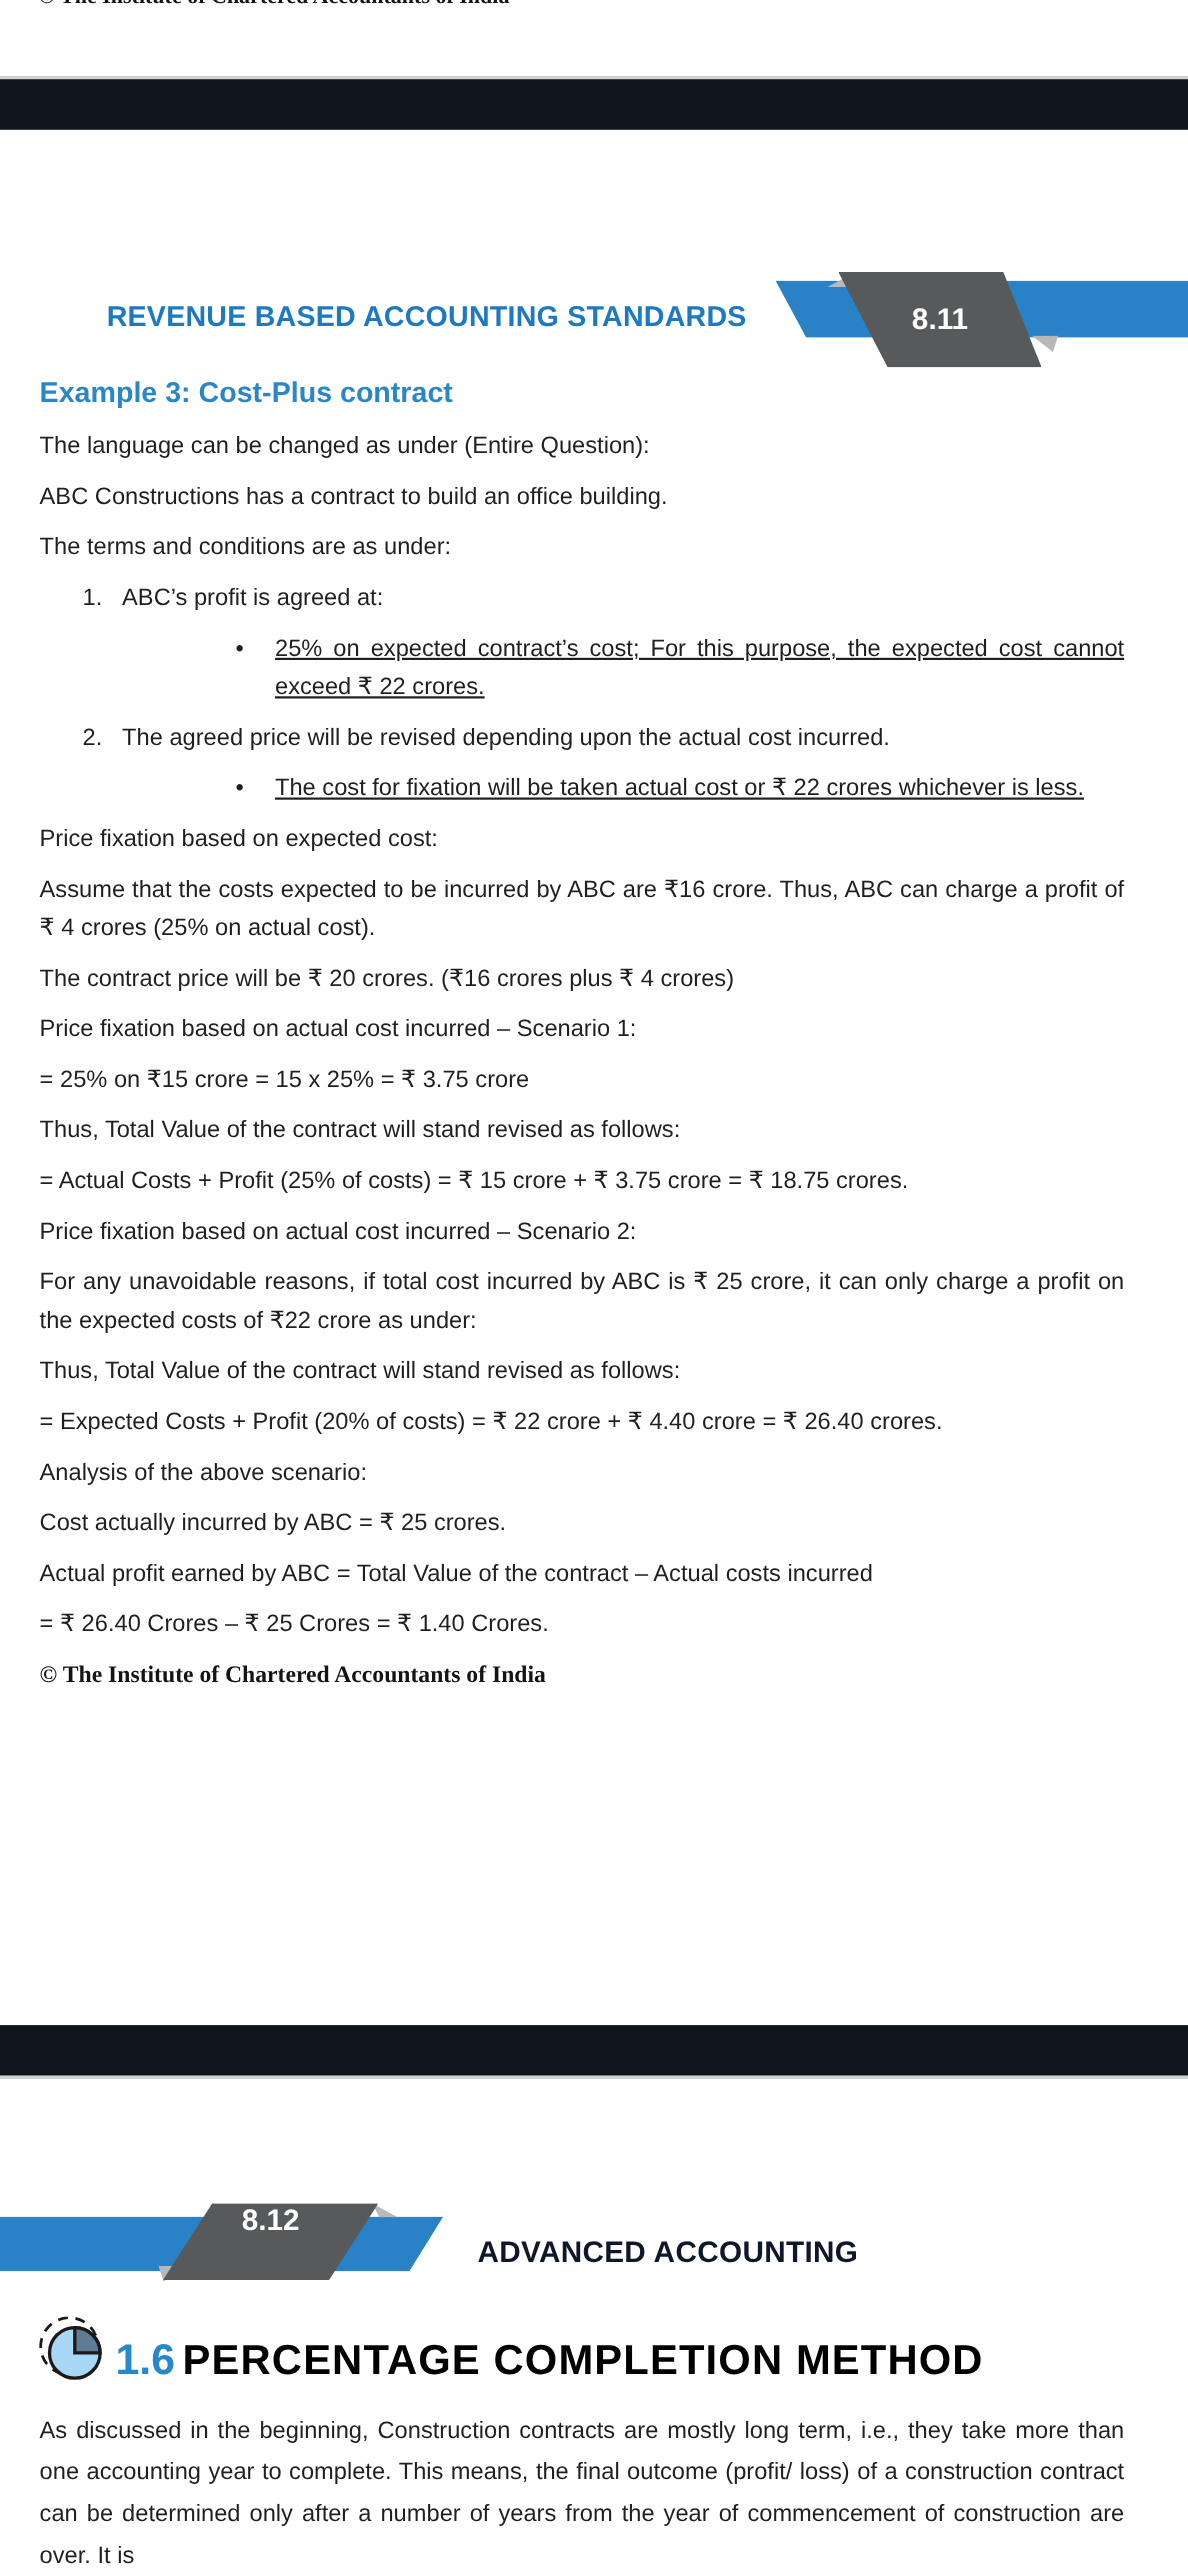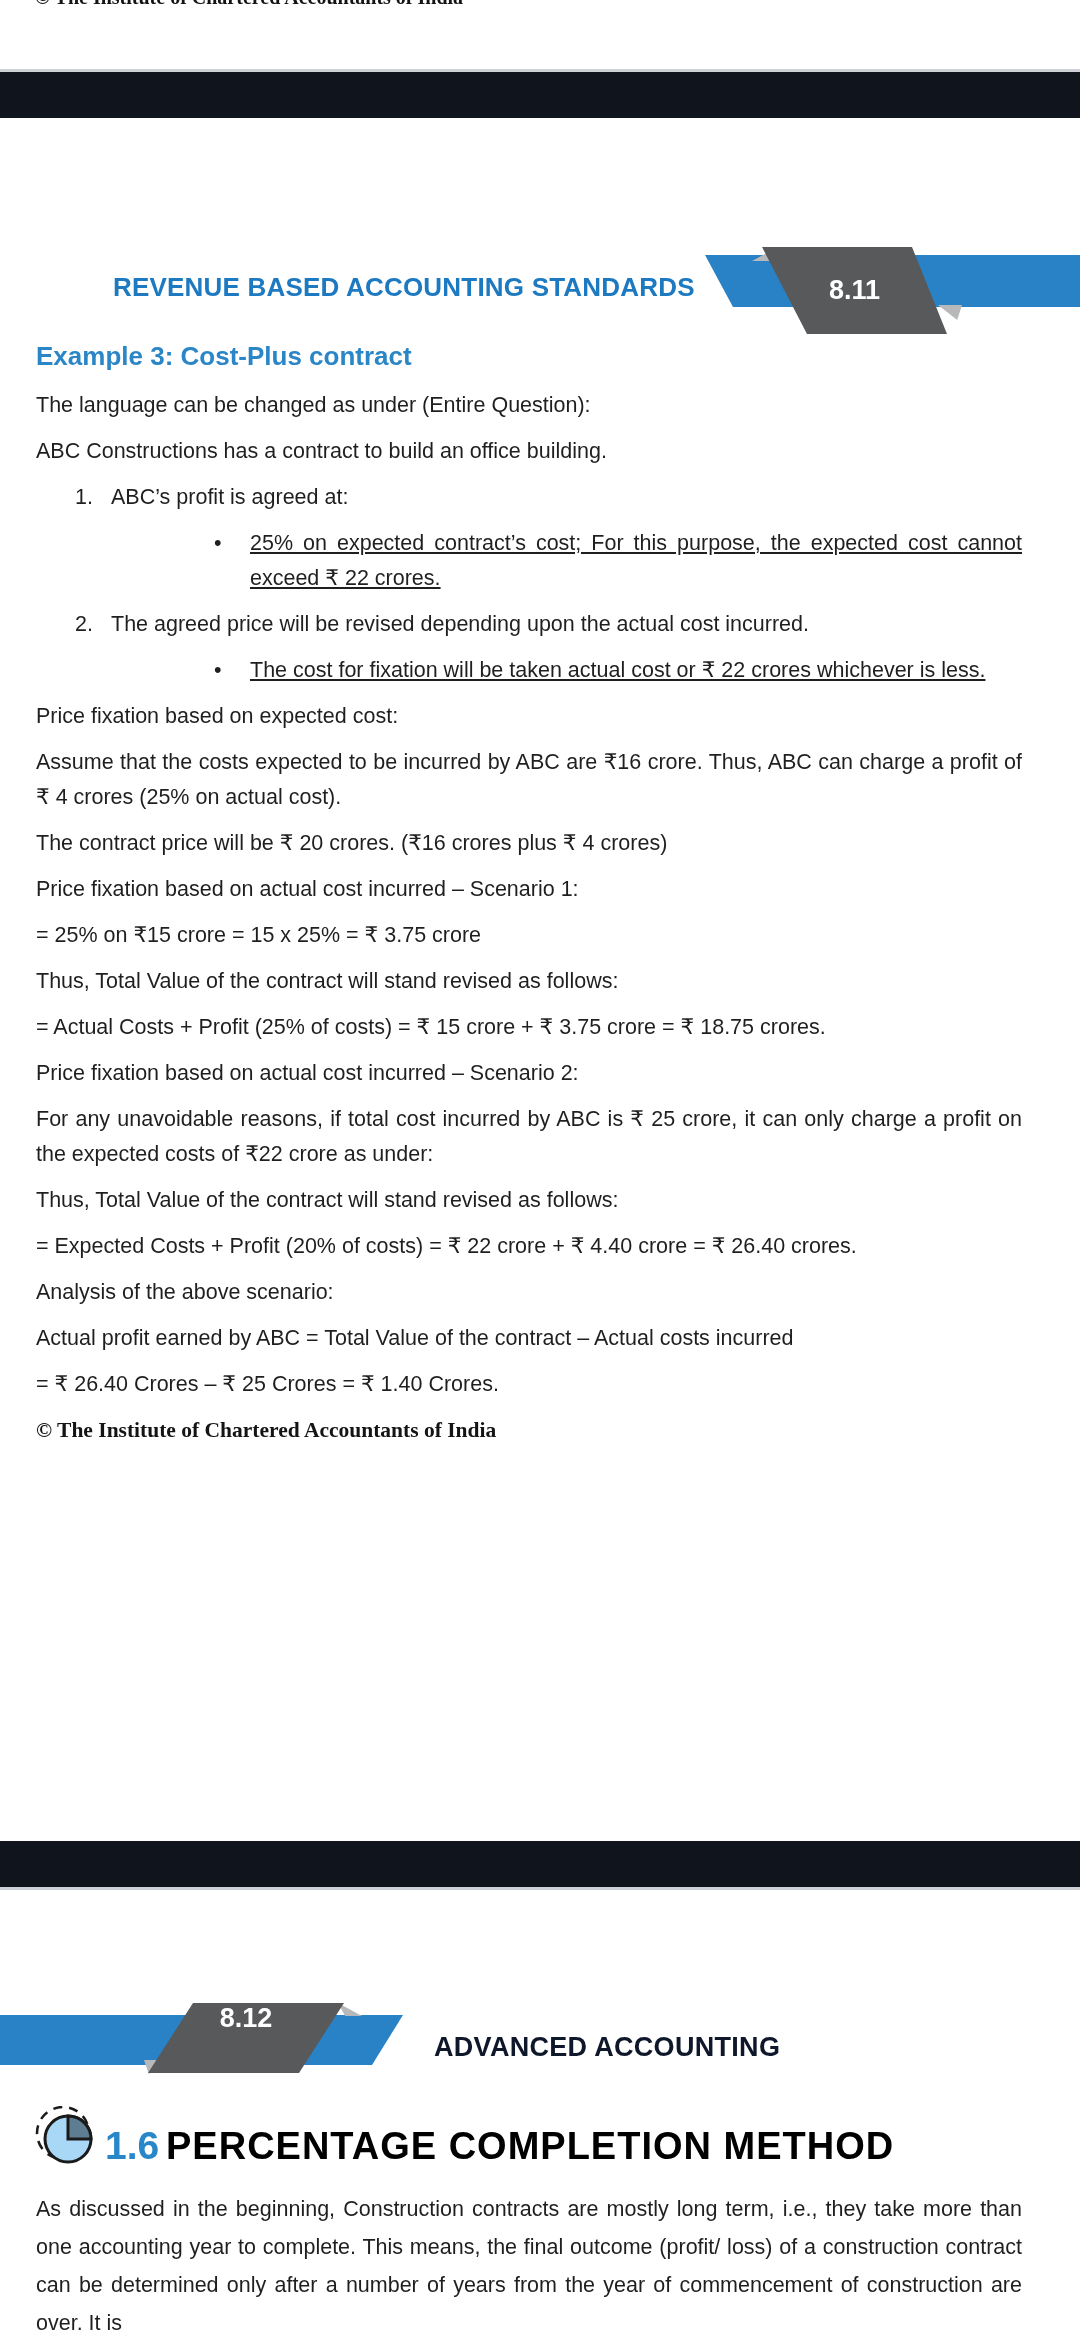"REVENUE BASED ACCOUNTING STANDARDS" .hdr-title-right { margin-left: 16px -> none }
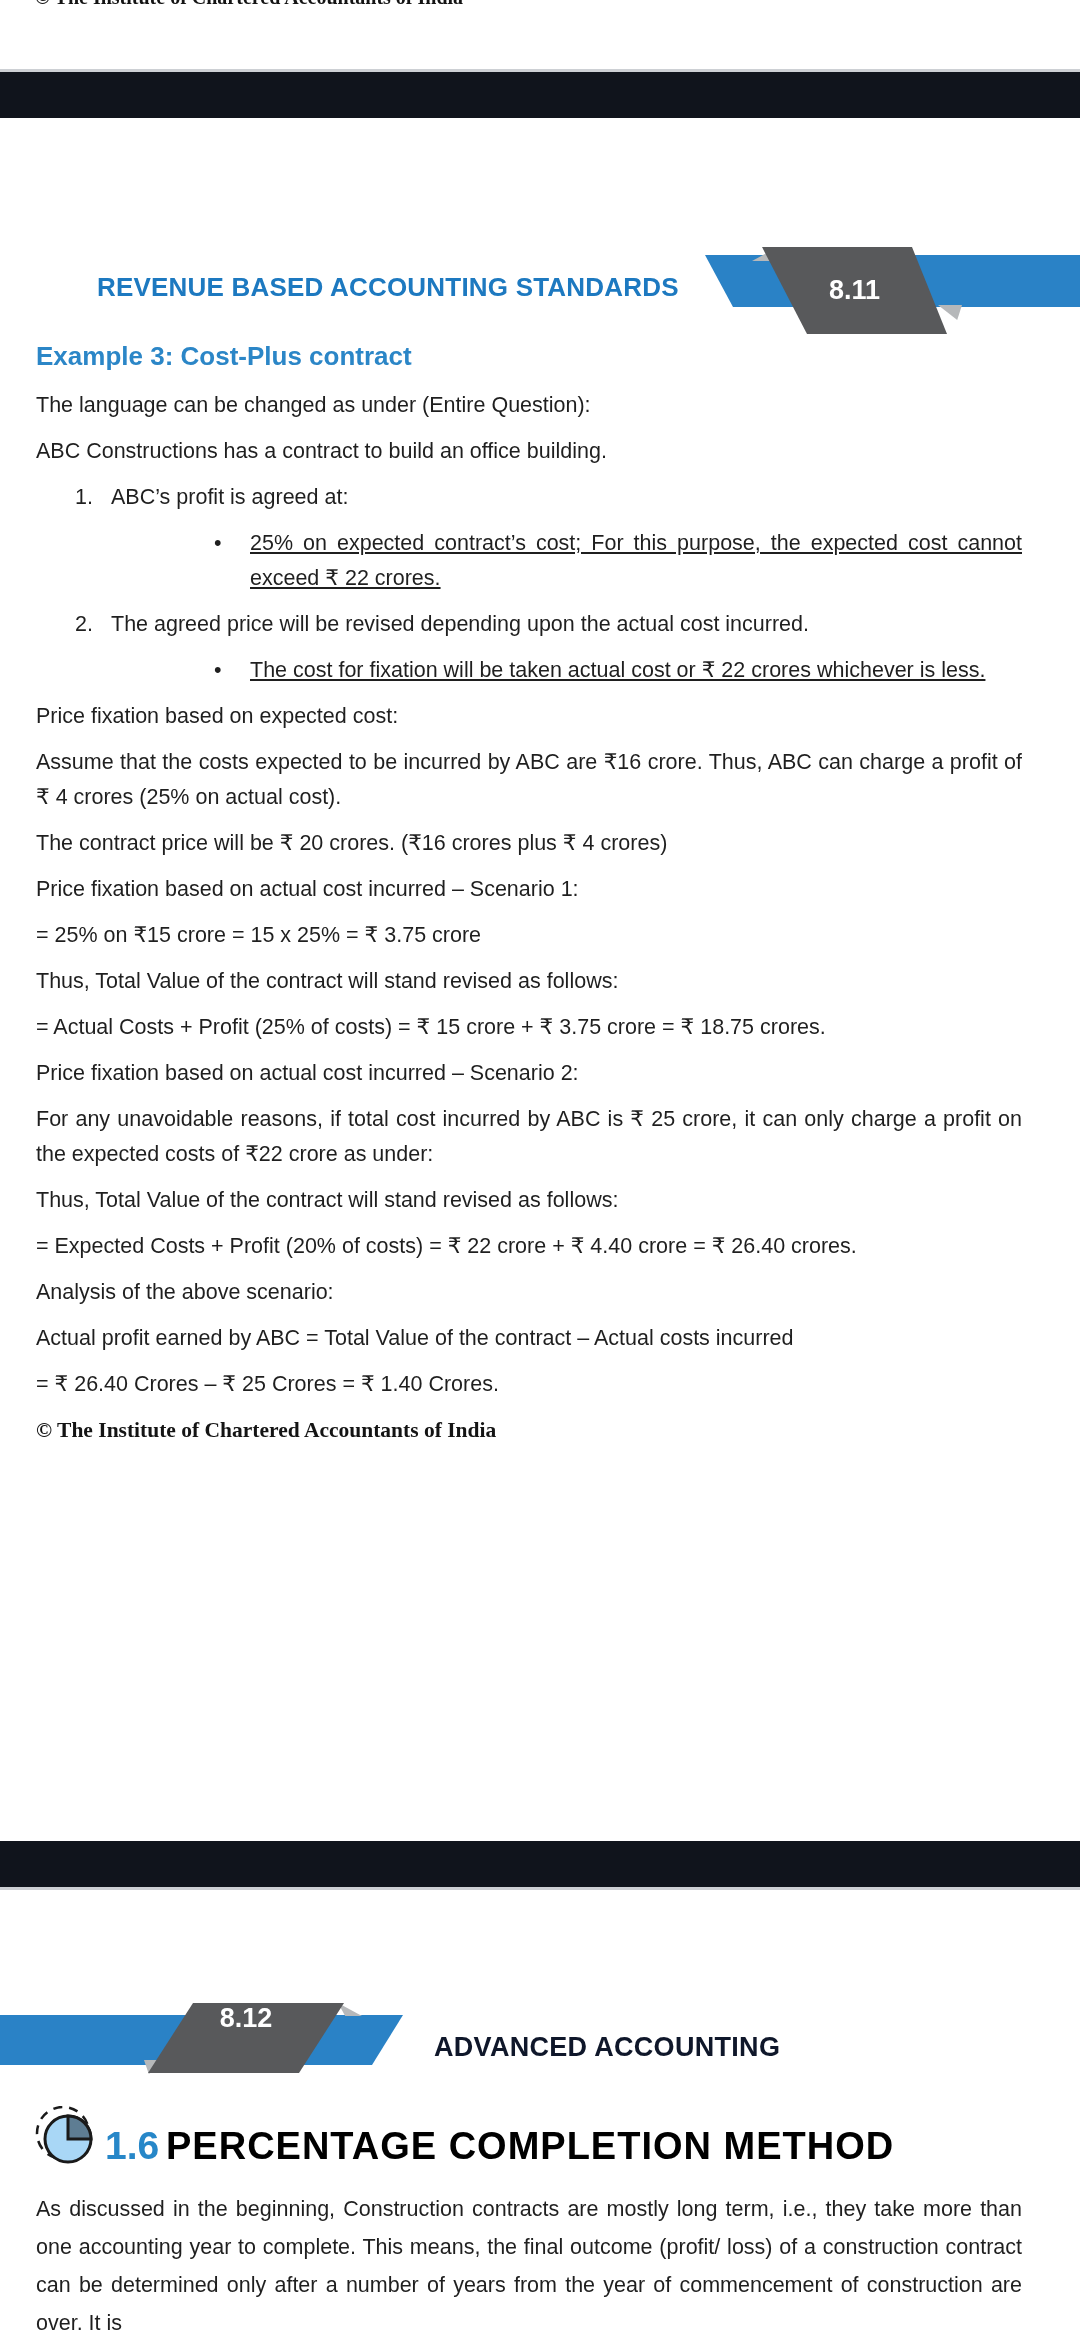"The terms and conditions are" p { html: none -> <p>The terms and conditions are as under:</p> }
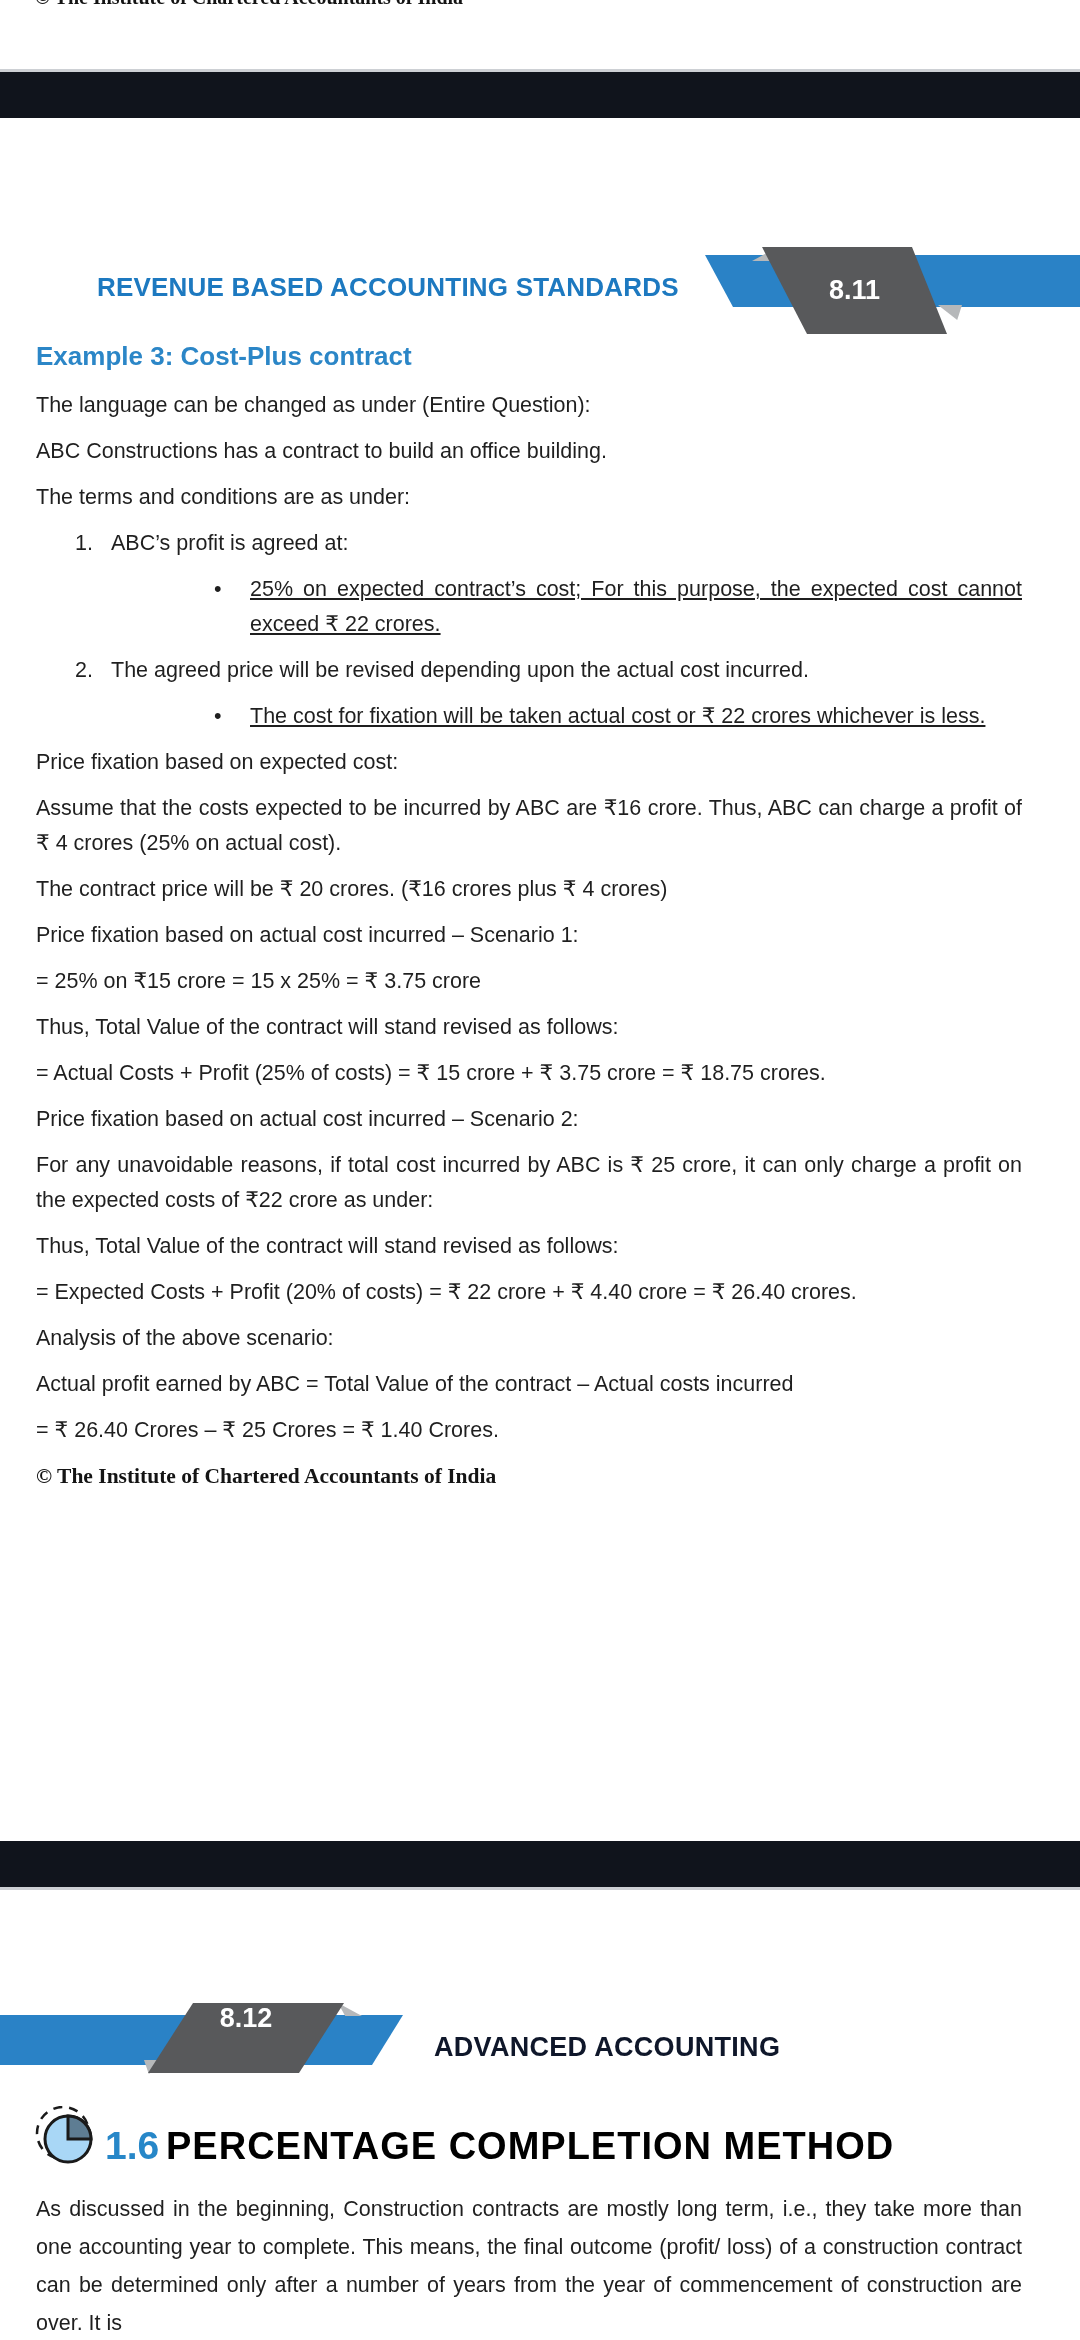"Cost actually incurred by ABC" p { html: none -> <p>Cost actually incurred by ABC = ₹ 25 crores.</p> }
